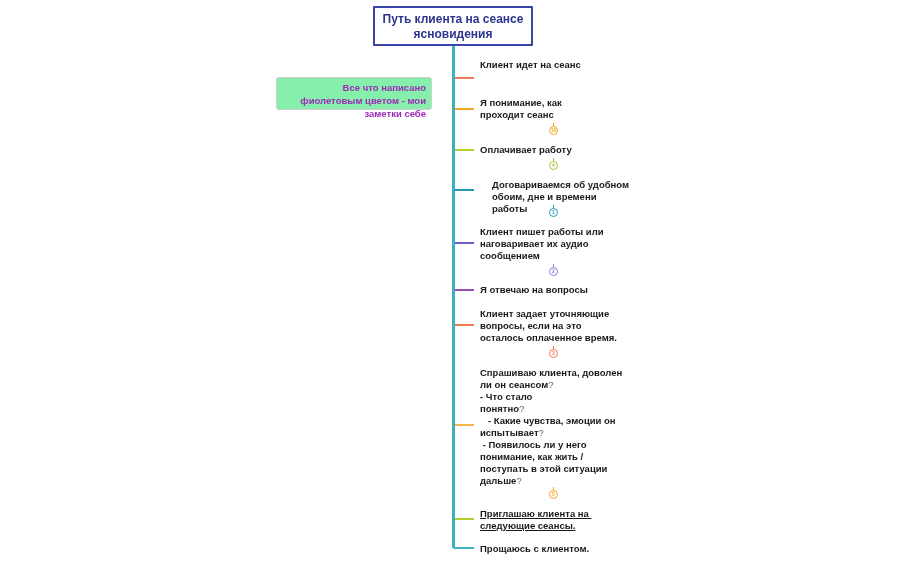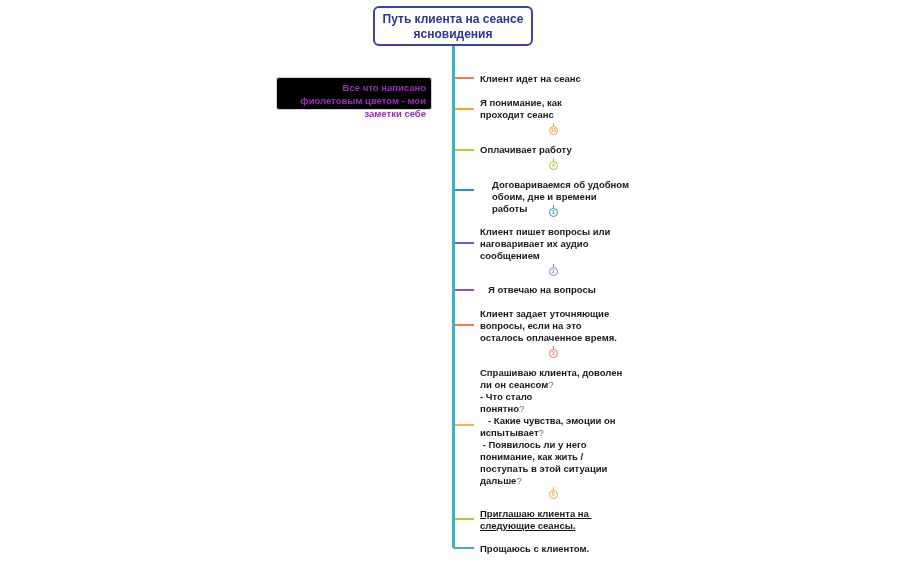"Путь клиента на сеансе ясновидения" .root-topic { border-radius: 6px -> 1px }
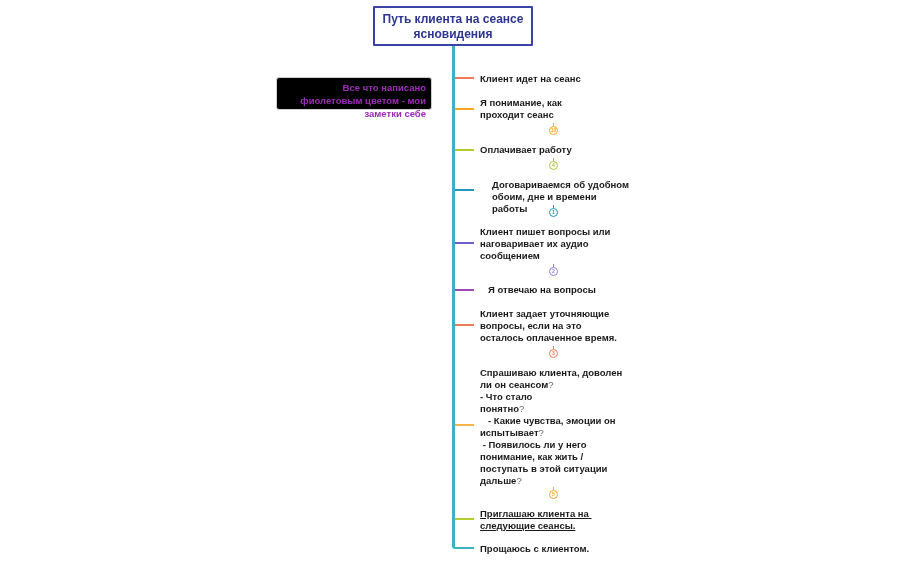"Клиент идет на сеанс" div.topic-text { top: 73px -> 59px }
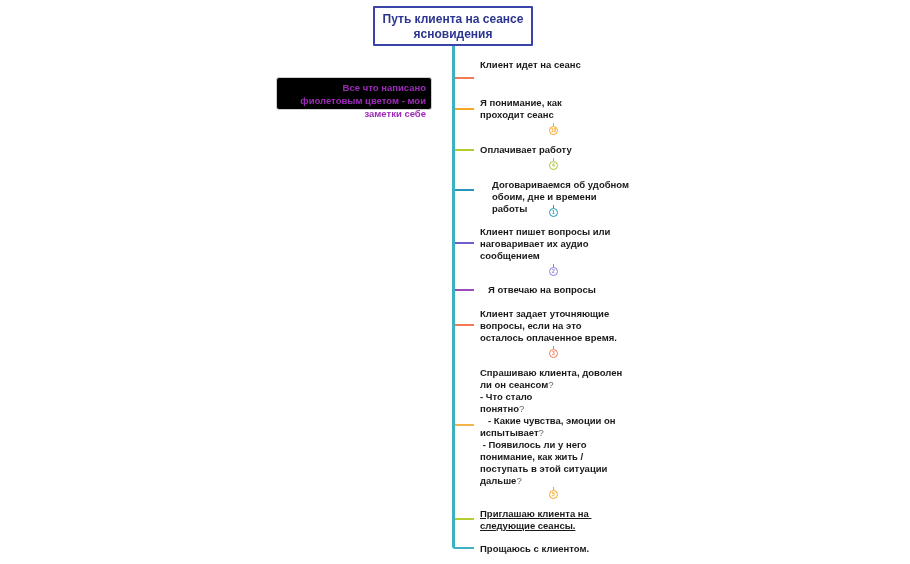"Все что написано фиолетовым цветом" .note-box { background: #000000 -> #86efac }
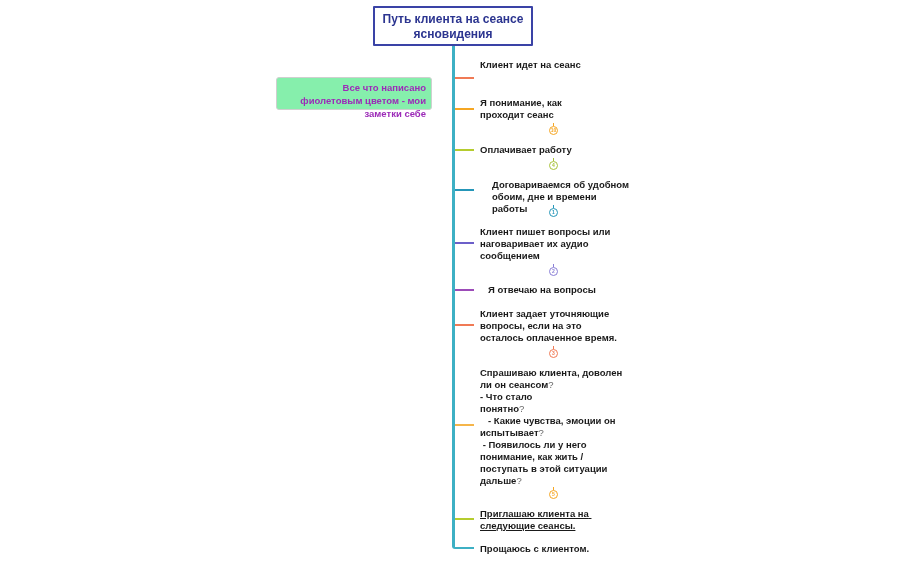"Клиент пишет вопросы или наговаривает" div.topic-text { text: вопросы -> работы }
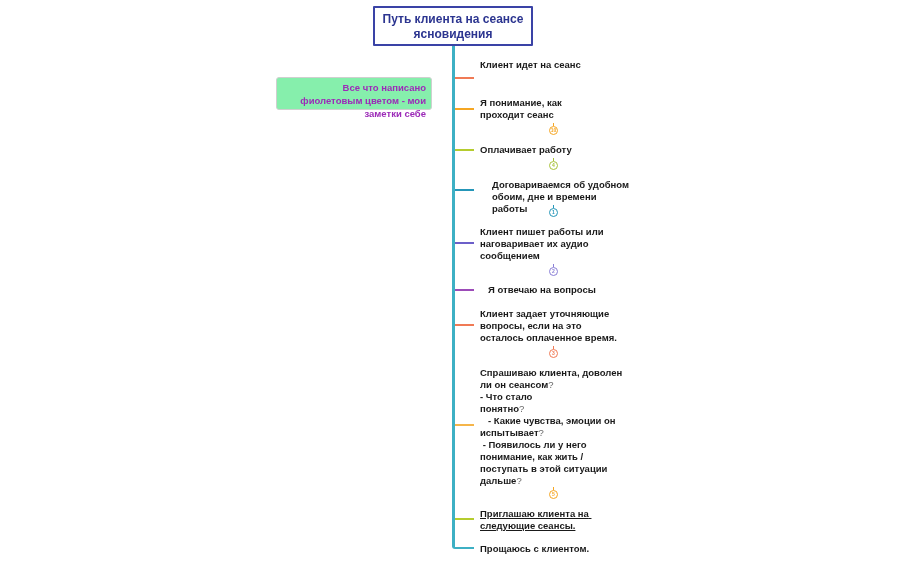"Я отвечаю на вопросы" div.topic-text { margin-left: 8px -> none }
